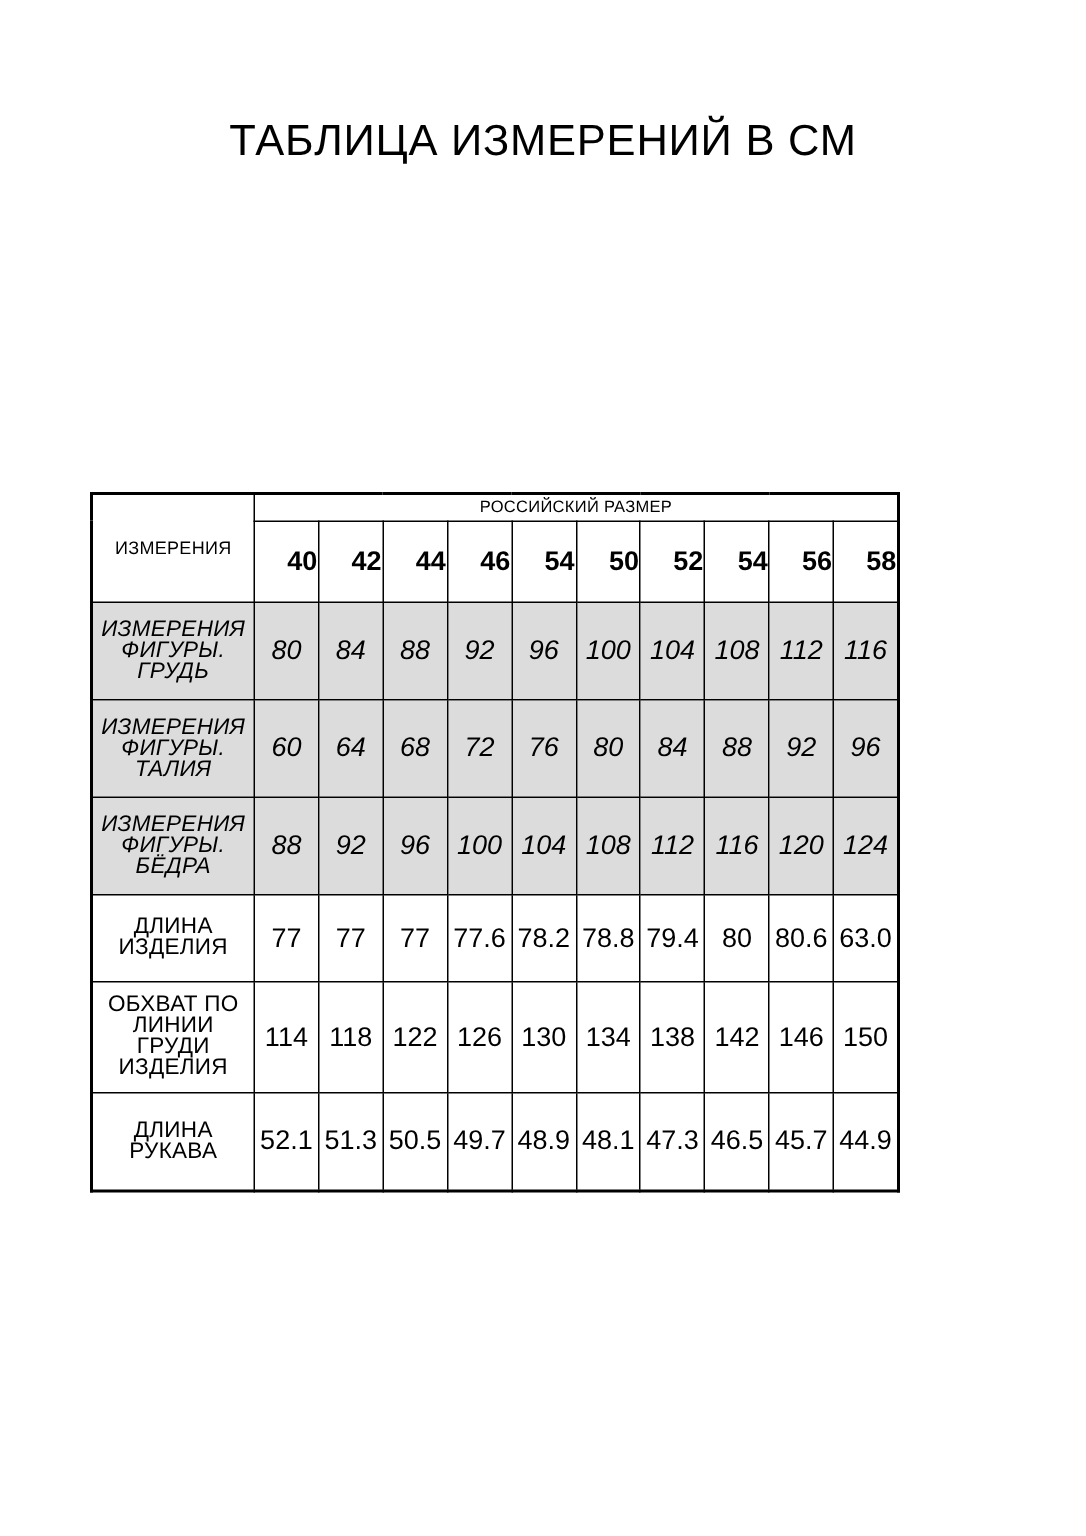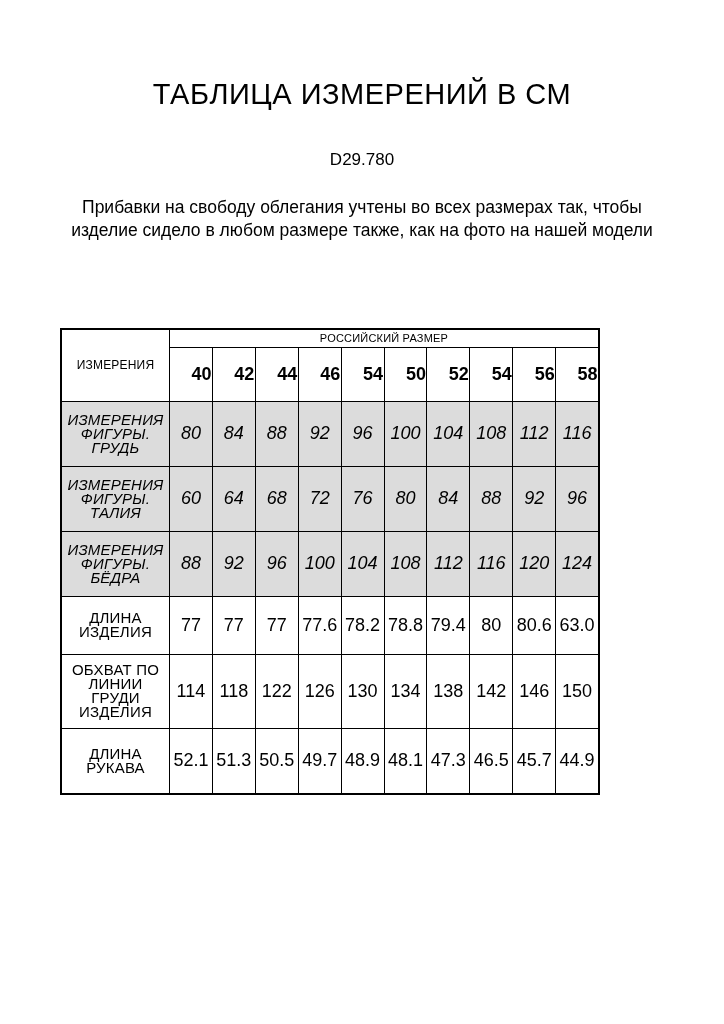"D29.780" div.article-code { html: <div>D29.780</div> -> none }
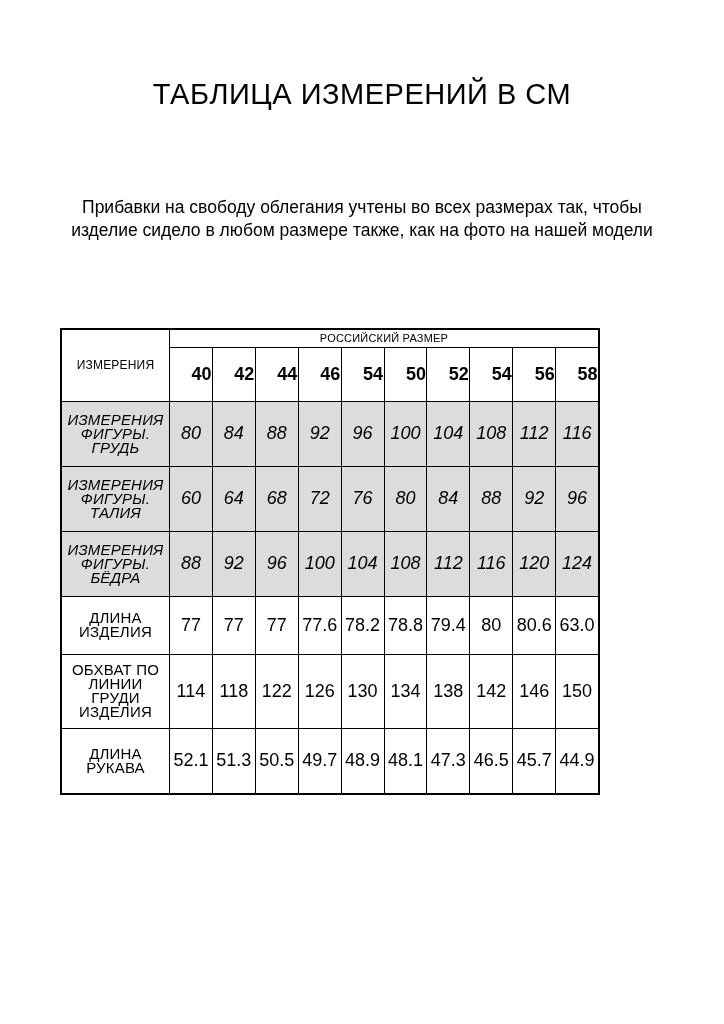"Прибавки на свободу облегания учтены" div.note { html: <div>Прибавки на свободу облегания учтены во всех размерах так, чтобы изделие сидело в любом размере также, как на фото на нашей модели</div> -> none }
